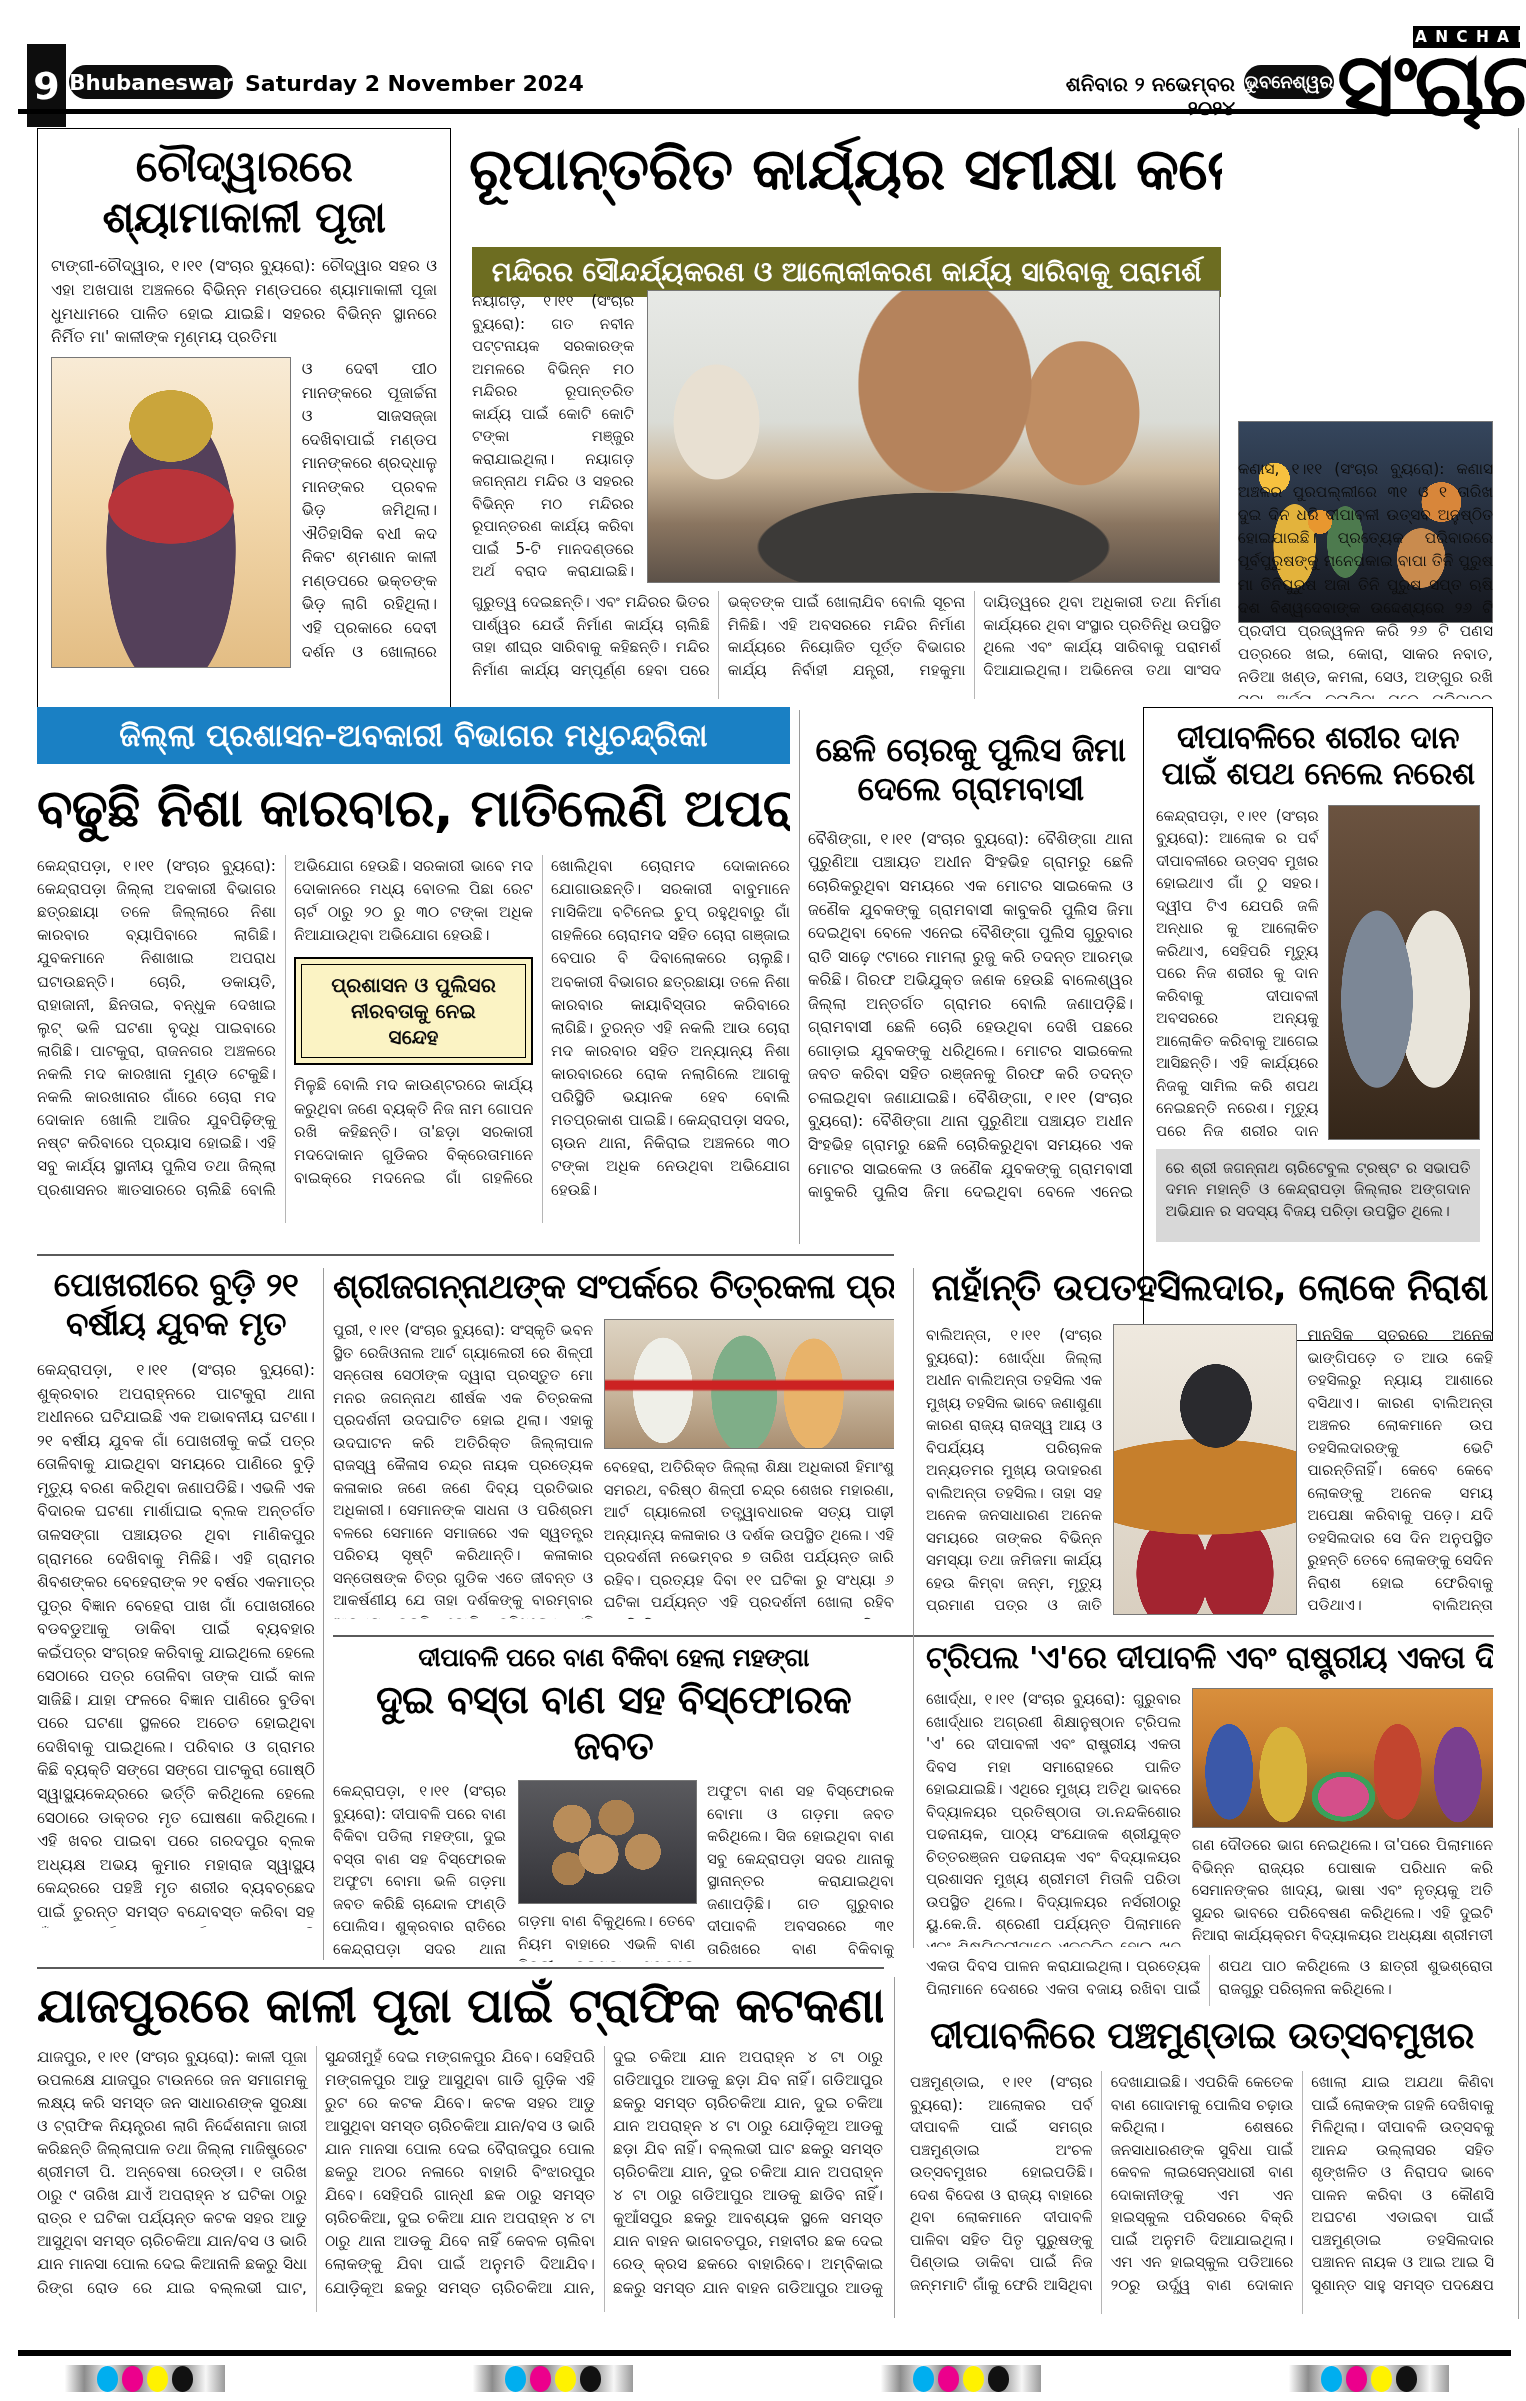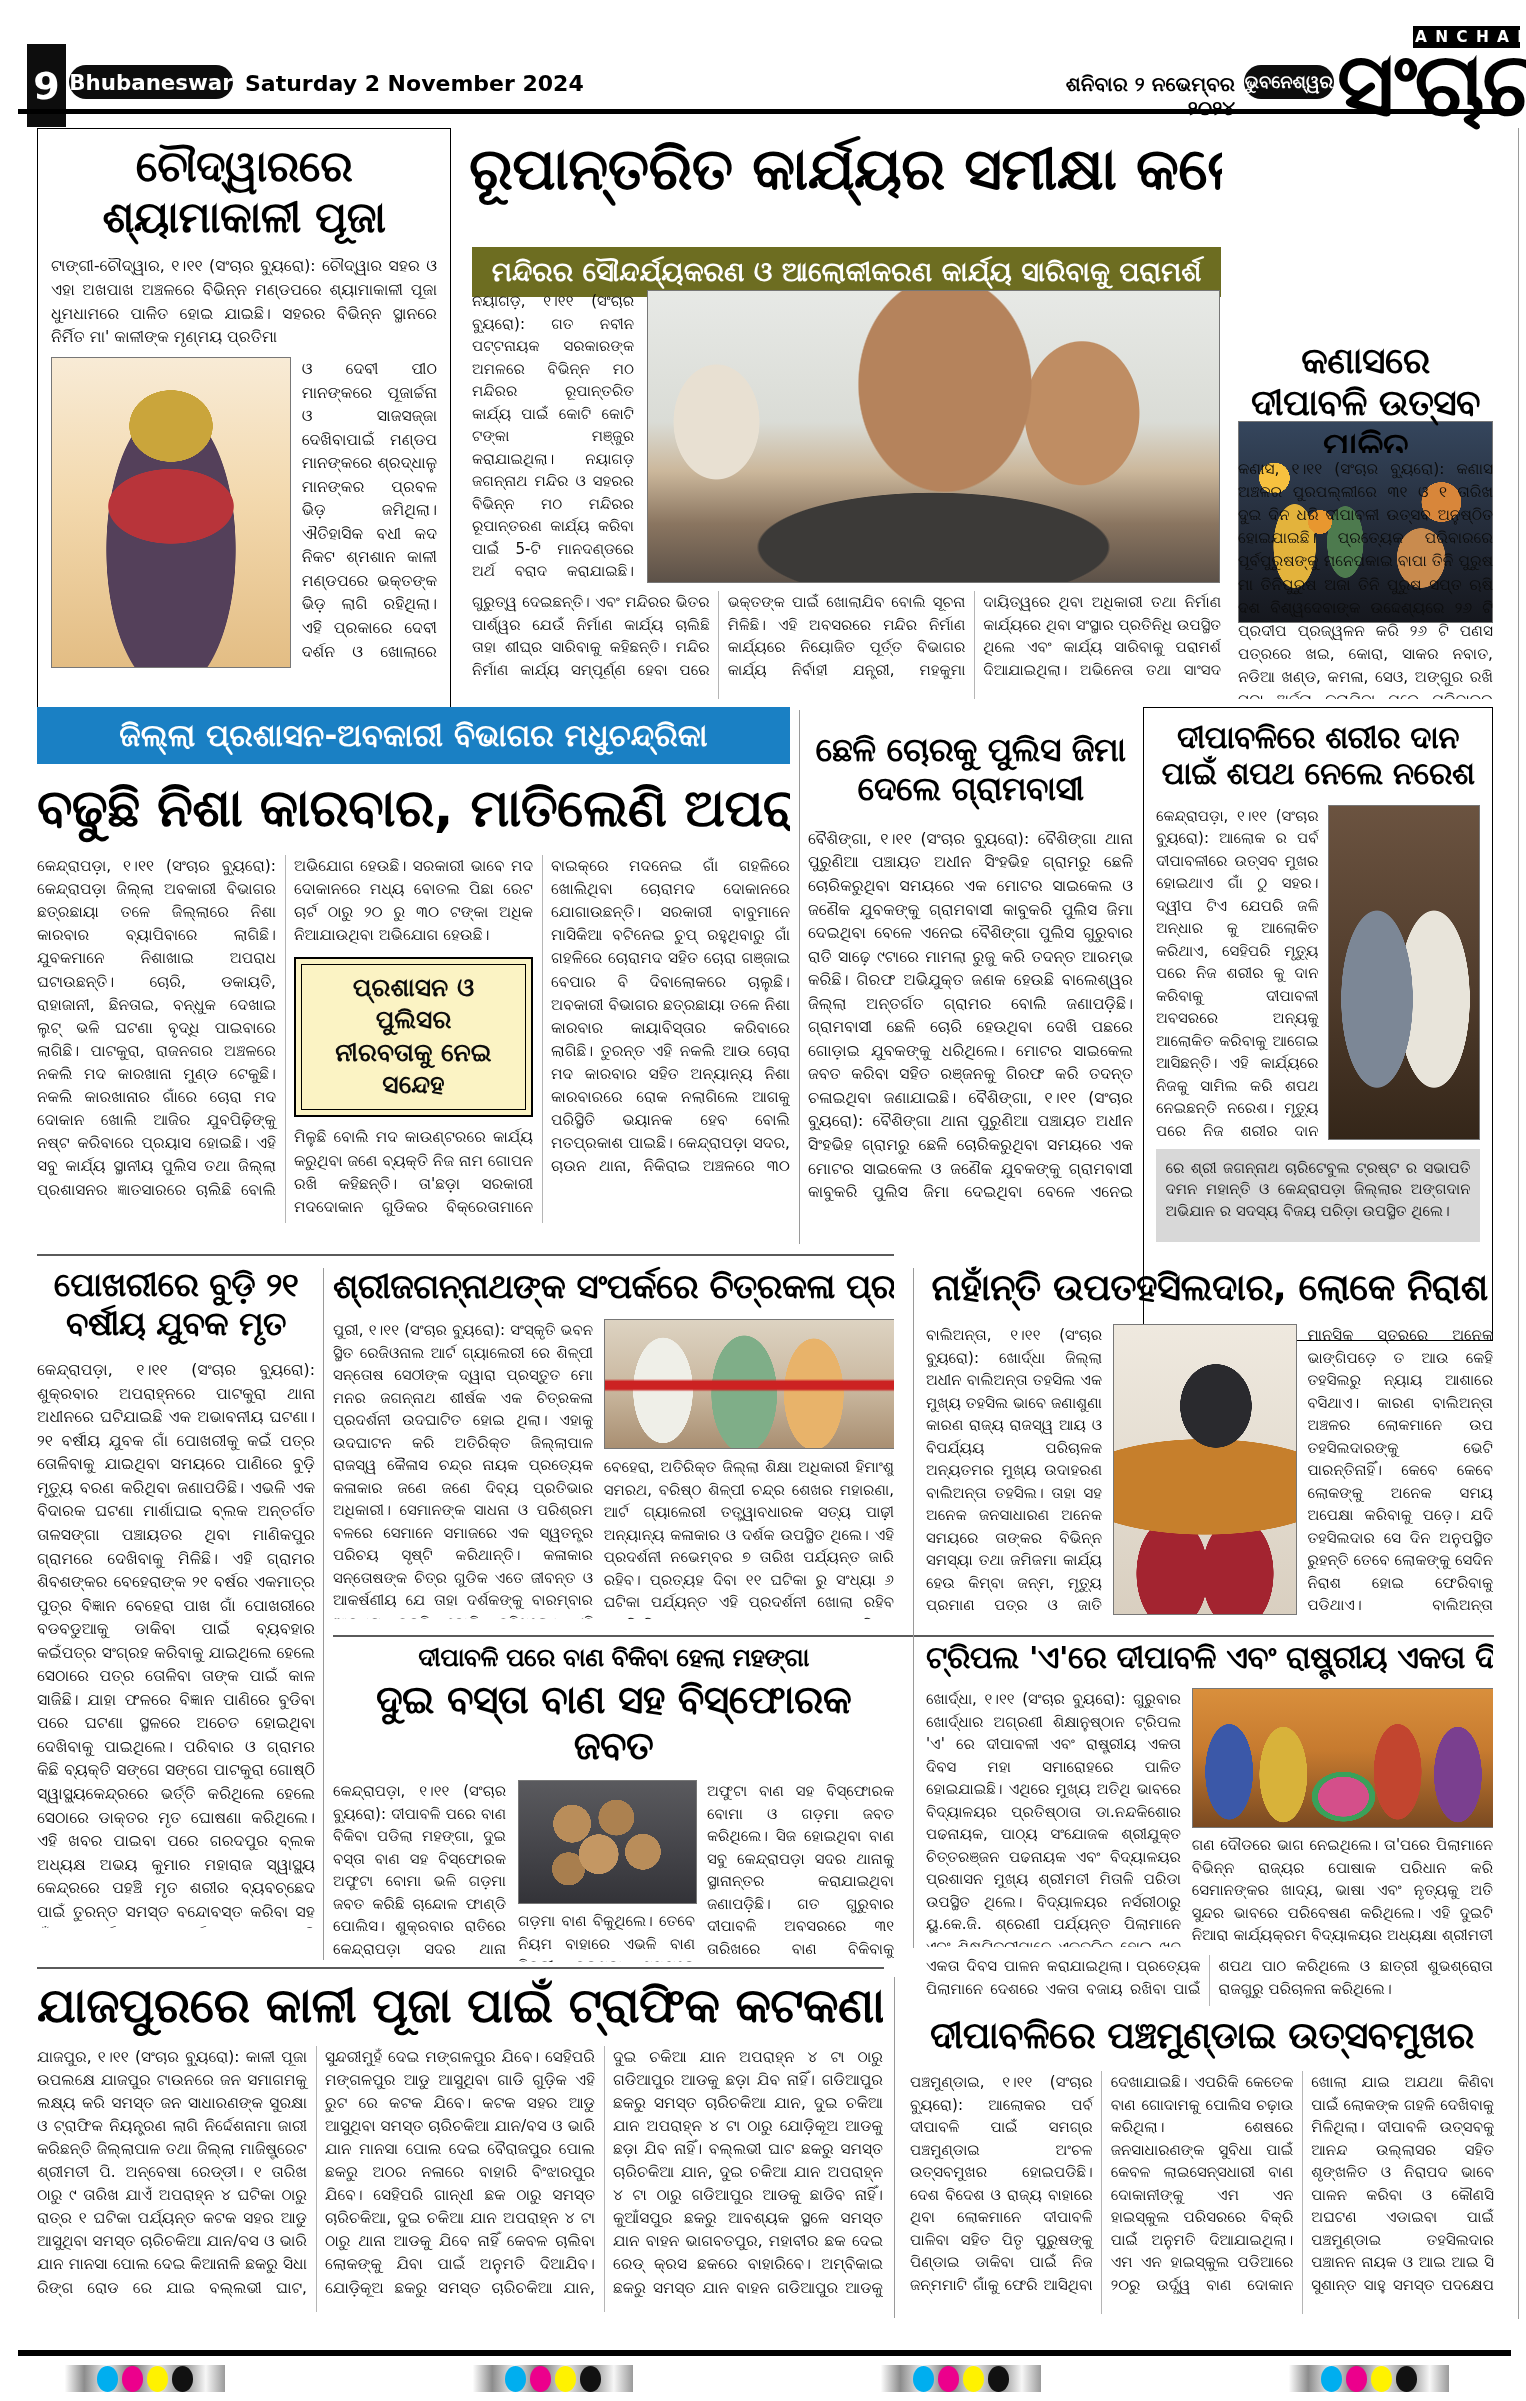"କଣାସରେ ଦୀପାବଳି ଉତ୍ସବ ପାଳିତ" div.abs { html: <div>କଣାସରେ ଦୀପାବଳି ଉତ୍ସବ ପାଳିତ</div> -> none }
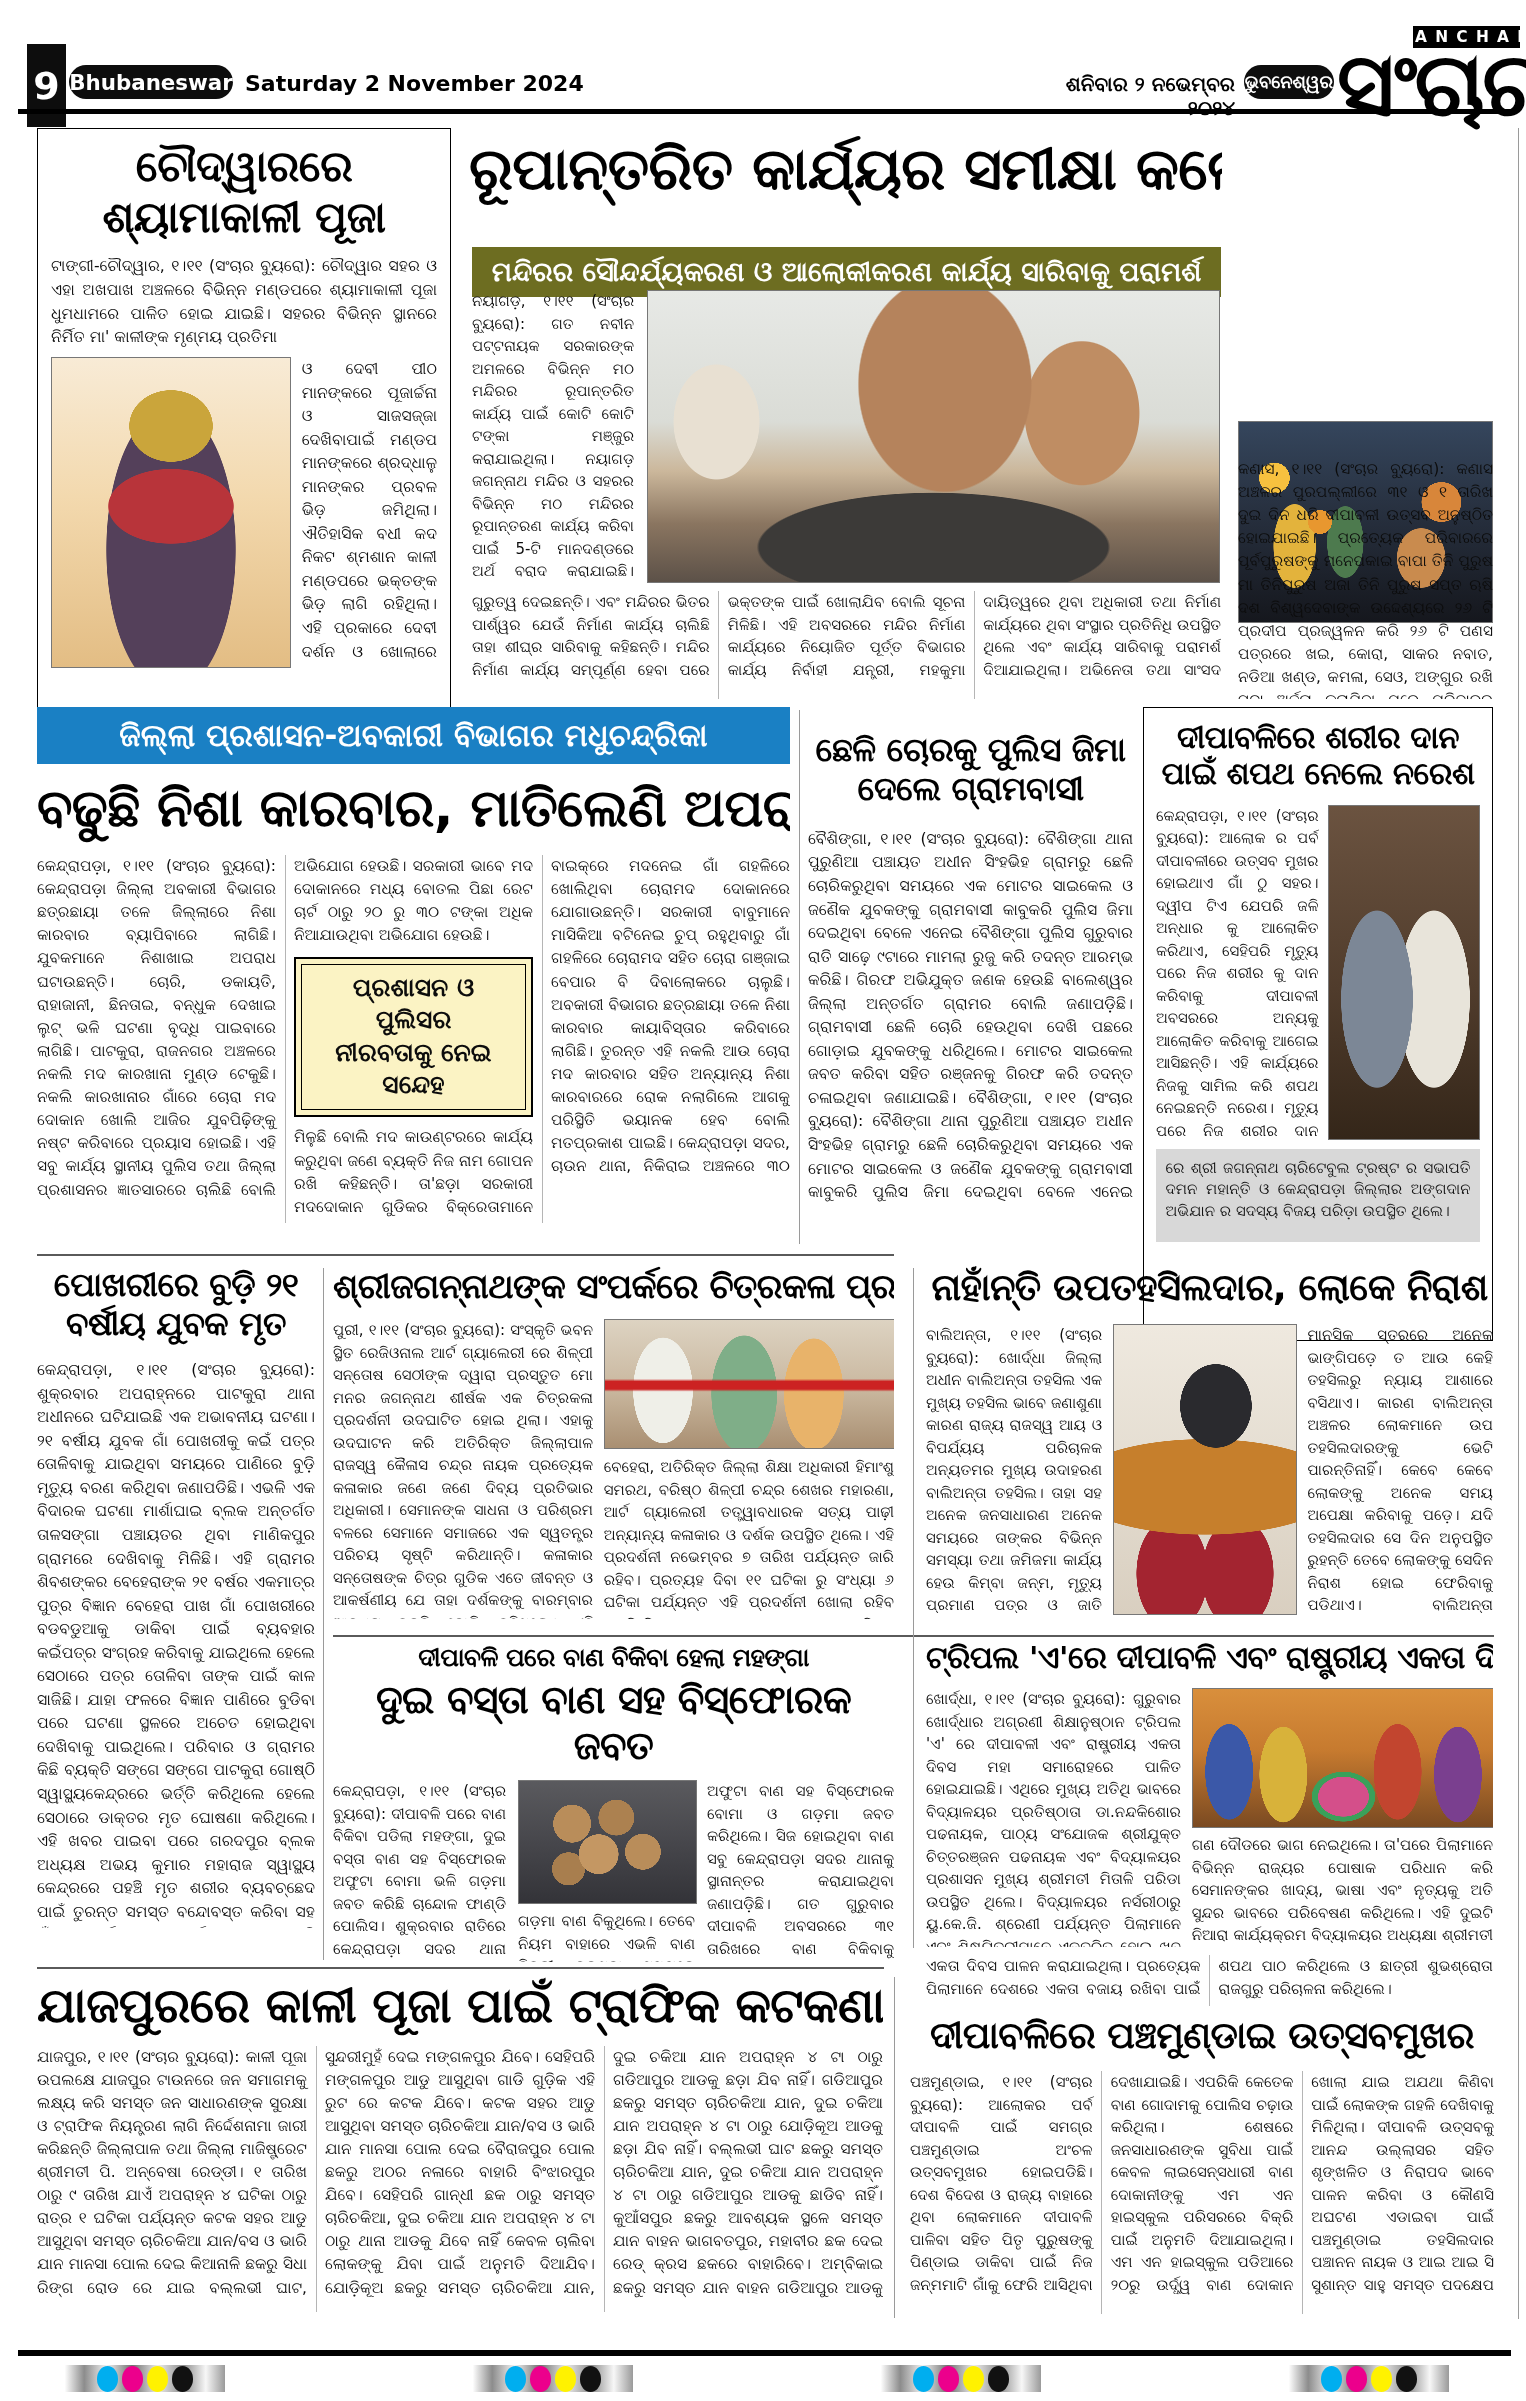"ପ୍ରଶାସନ ଓ ପୁଲିସର ନୀରବତାକୁ ନେଇ" .highlight-box { font-size: 25px -> 20px }
